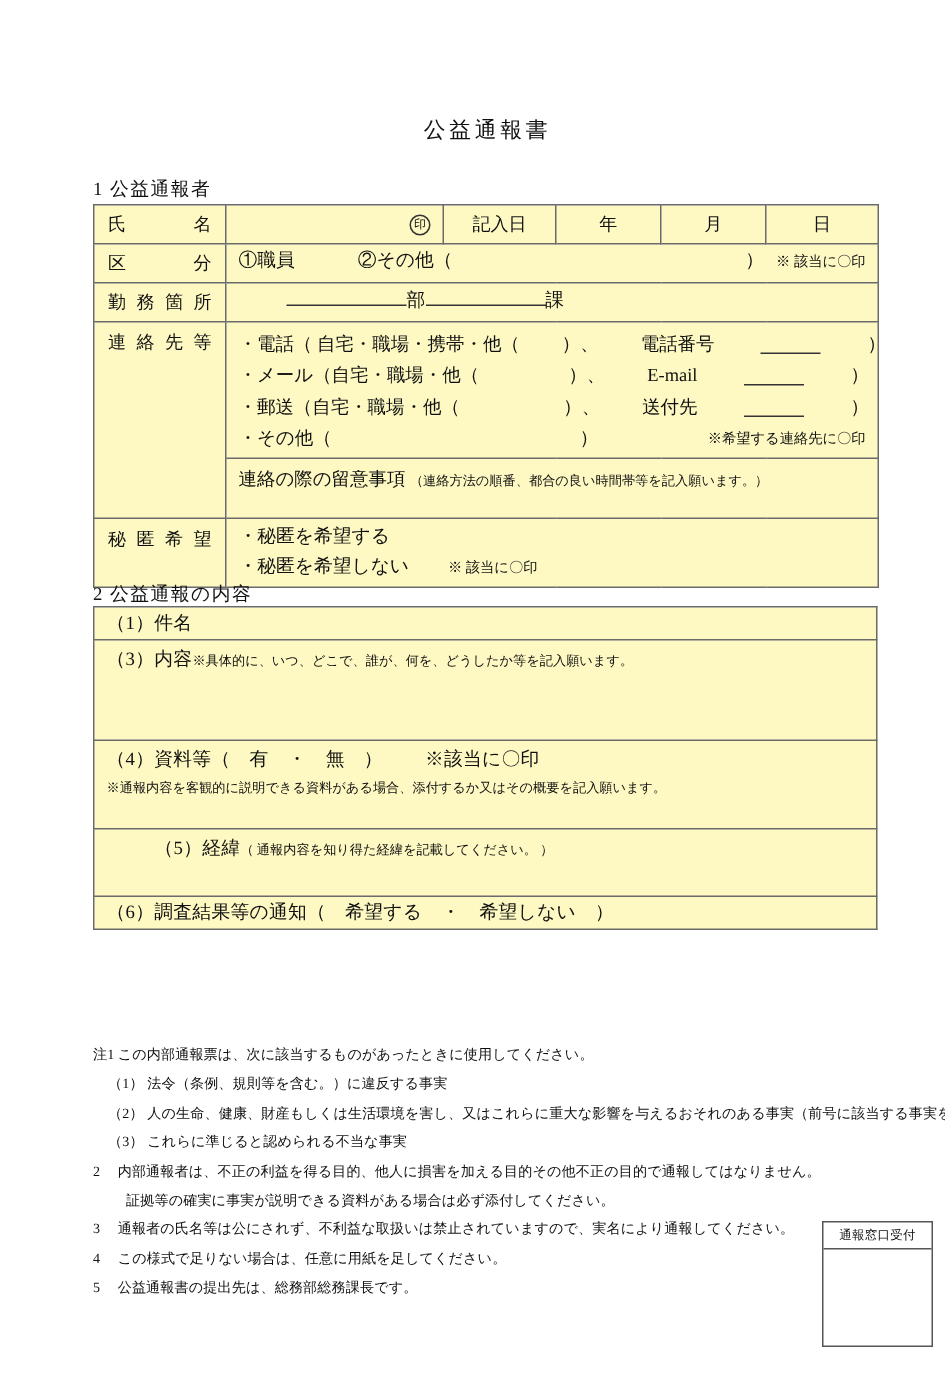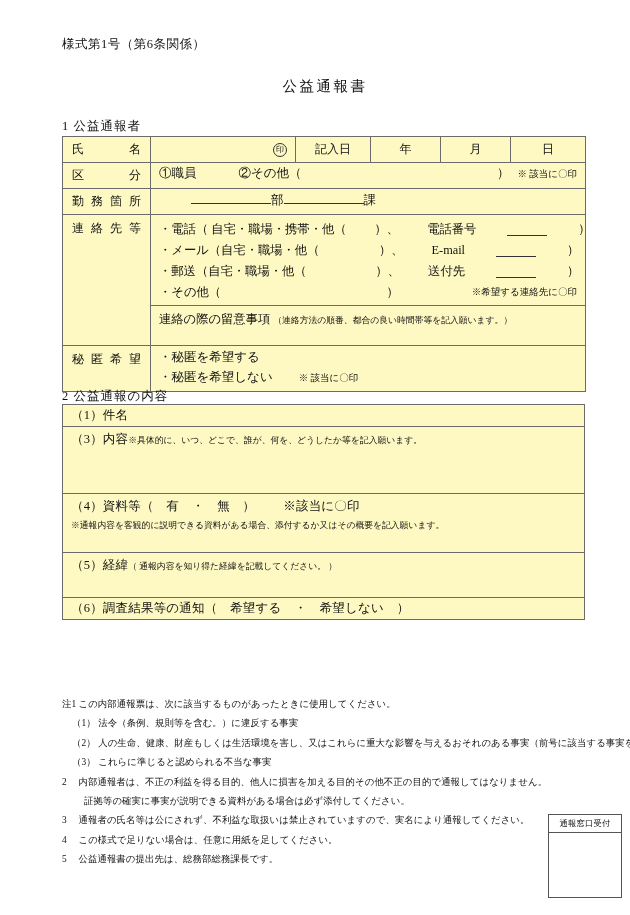"様式第1号（第6条関係）" div.form-no { html: <div>様式第1号（第6条関係）</div> -> none }
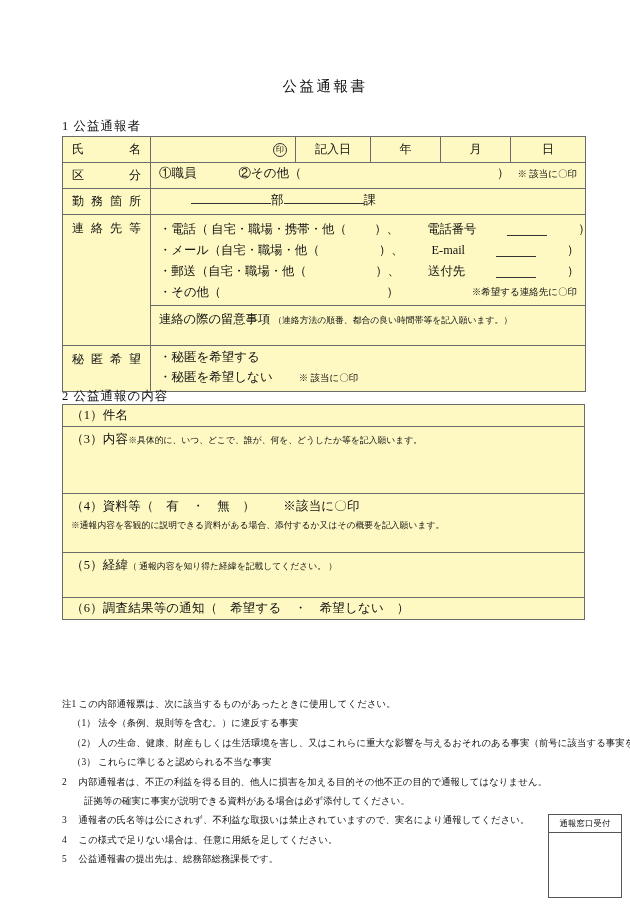"（5）経緯（ 通報内容を知り得た経緯を記載してください。 ）" div { margin-left: none -> 32px }
